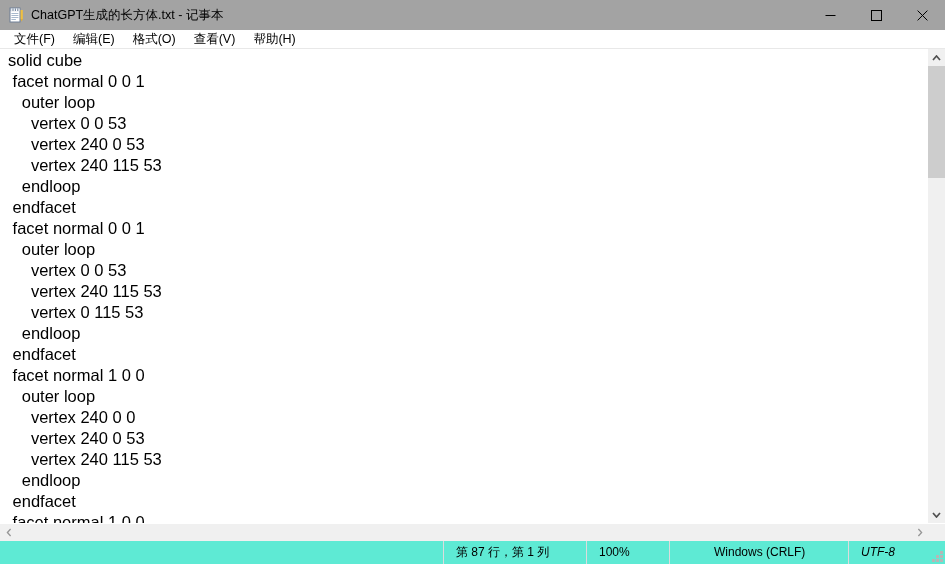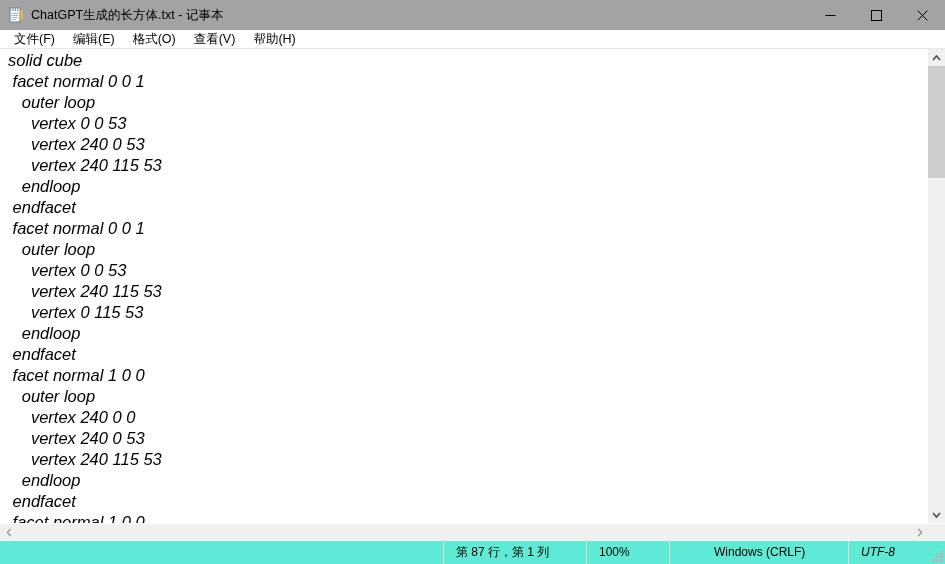"solid cube" .text-content { font-style: italic -> none }
